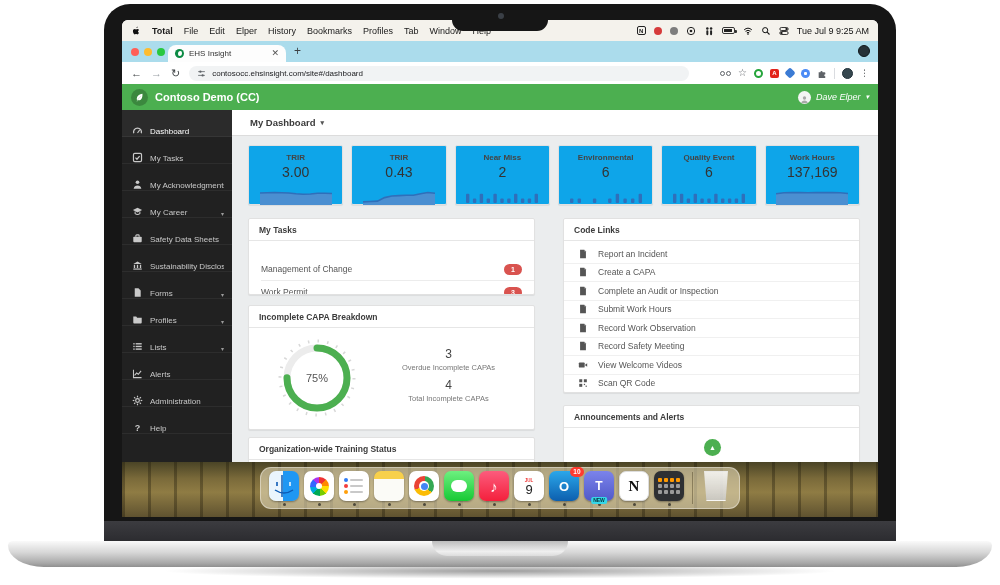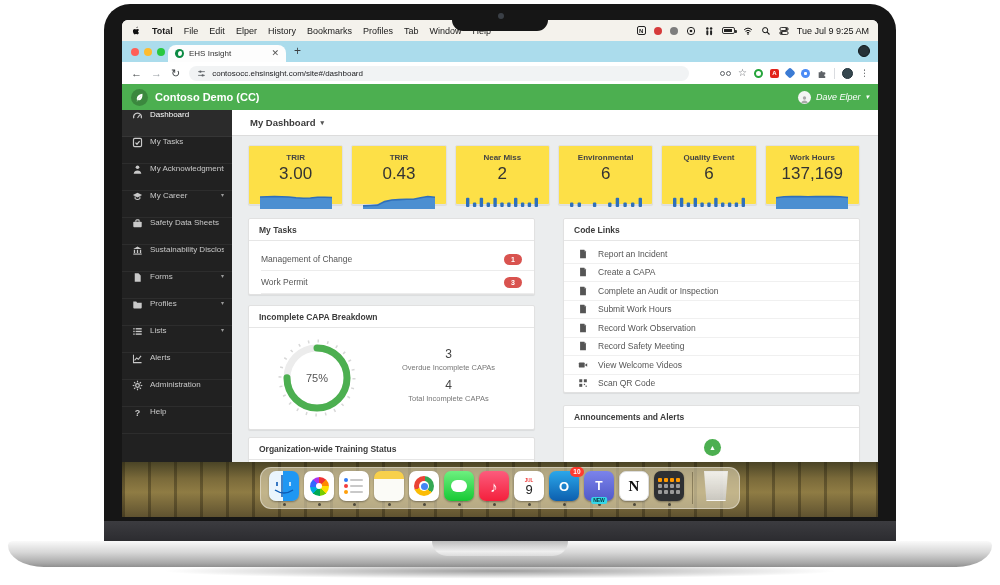"Dashboard" .side-item { align-items: flex-start -> flex-end }
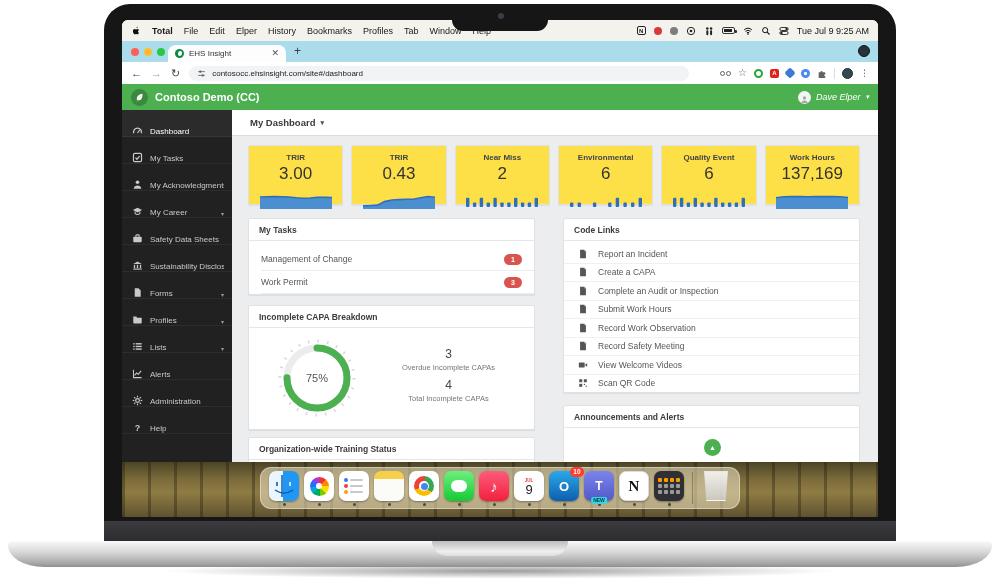"TRIR" .kpi-card { background: #fde047 -> #0ea5e9 }
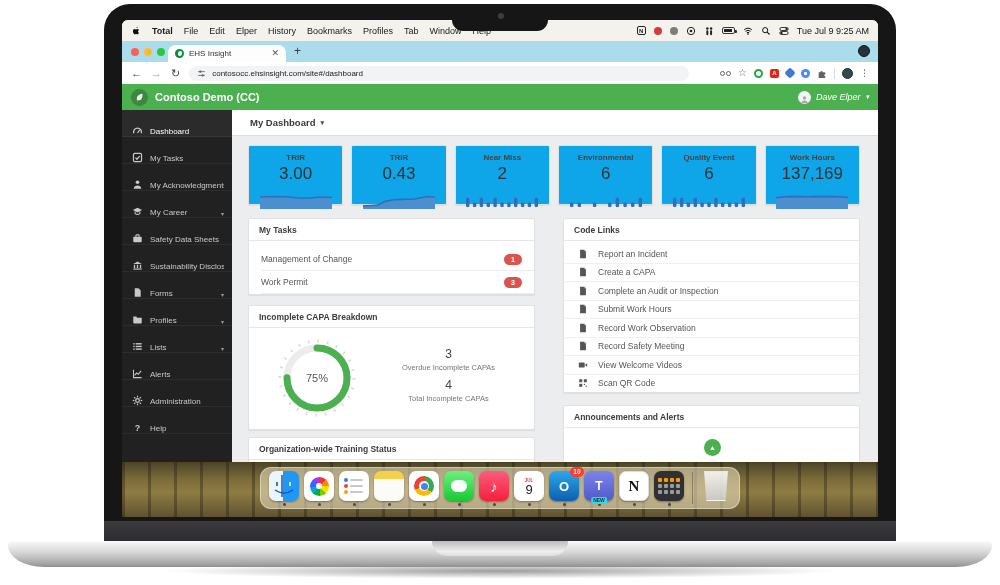"3.00" .kpi-value { font-size: 17px -> 14px }
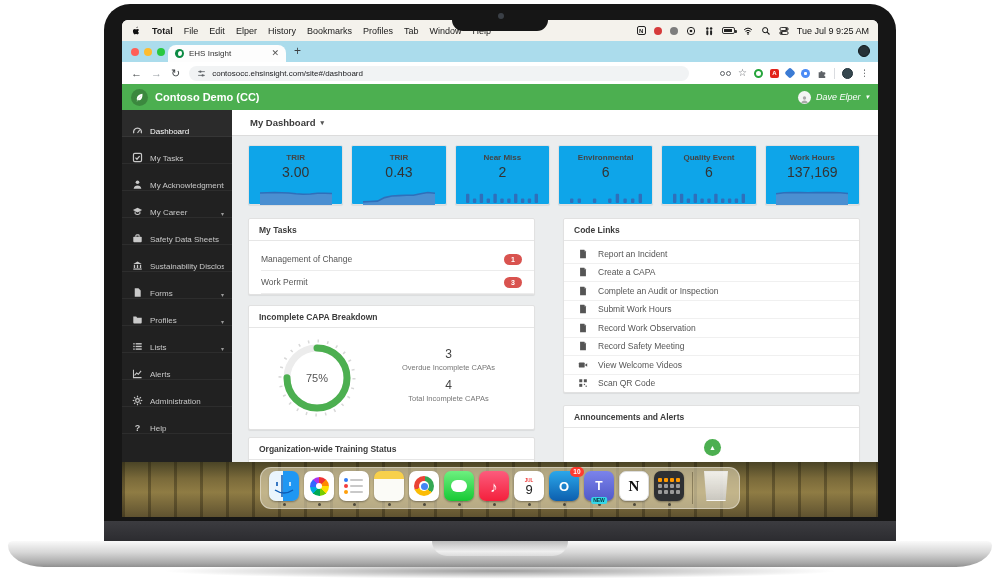"Management of Change" .task-rows { margin-top: 7px -> 17px }
